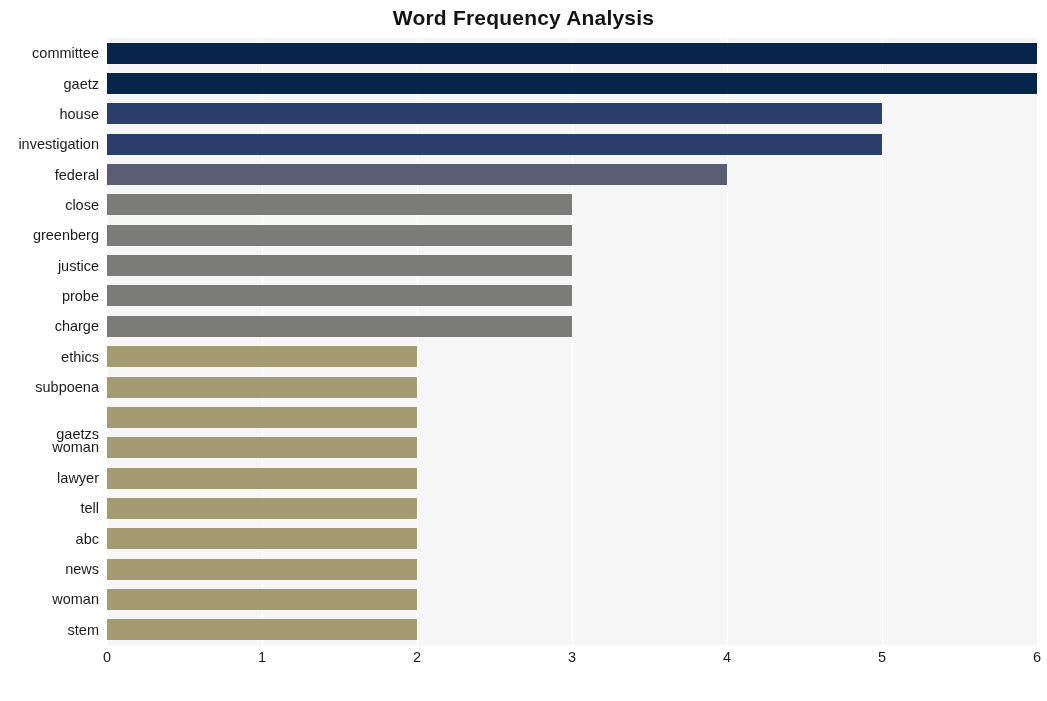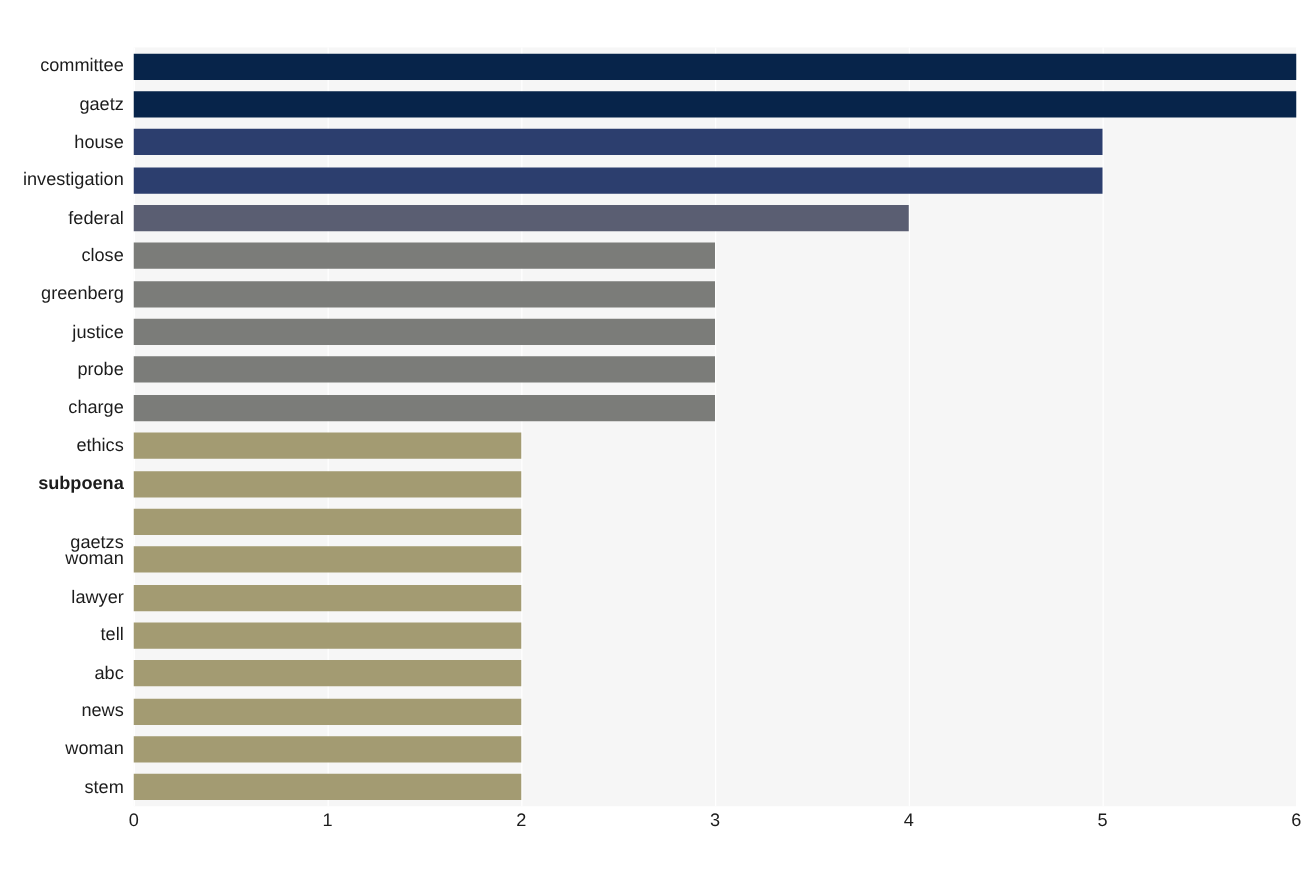"Word Frequency Analysis" div { html: none -> <div>Word Frequency Analysis</div> }
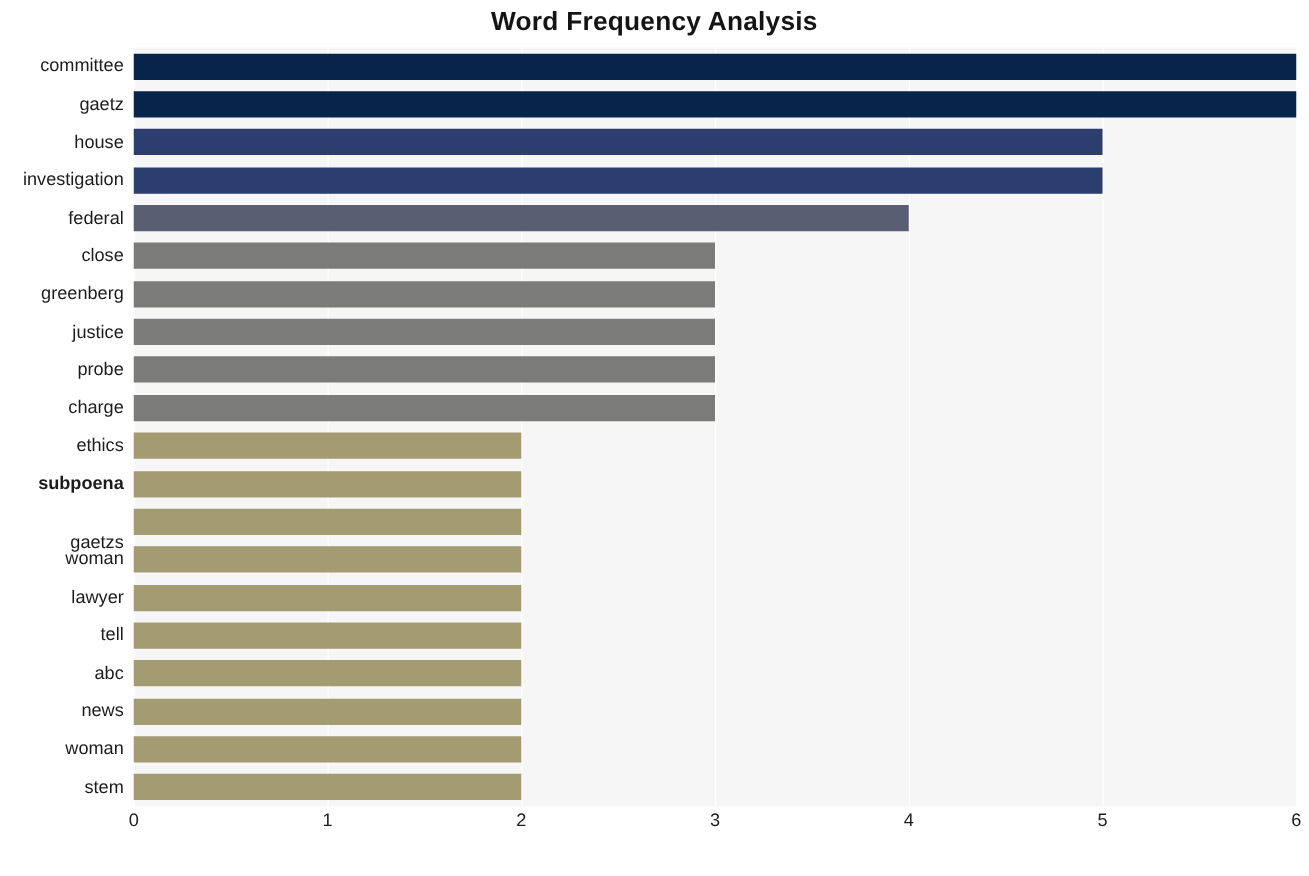"subpoena" div.ylabel { font-weight: bold -> none }
